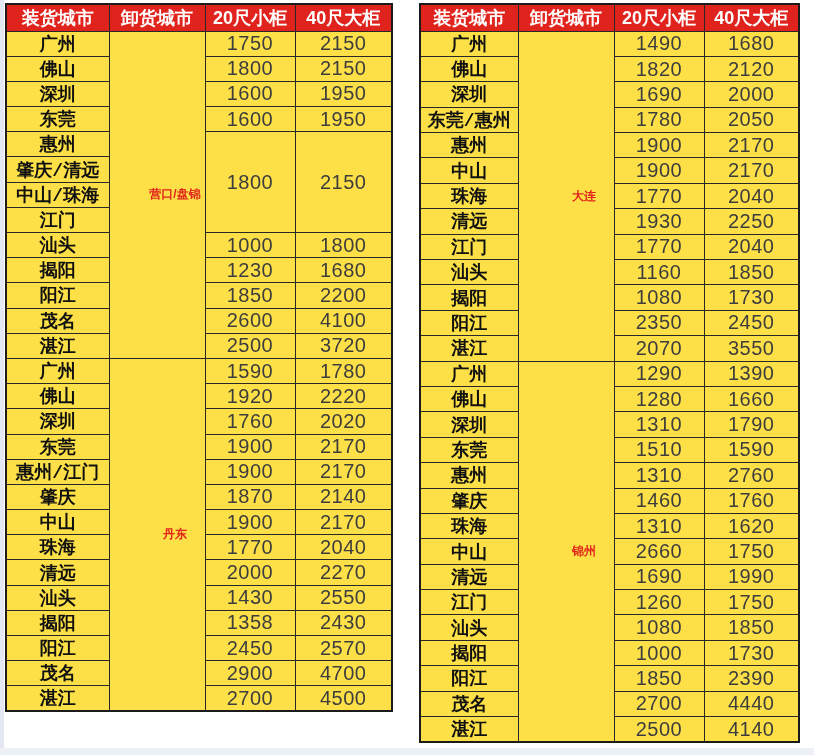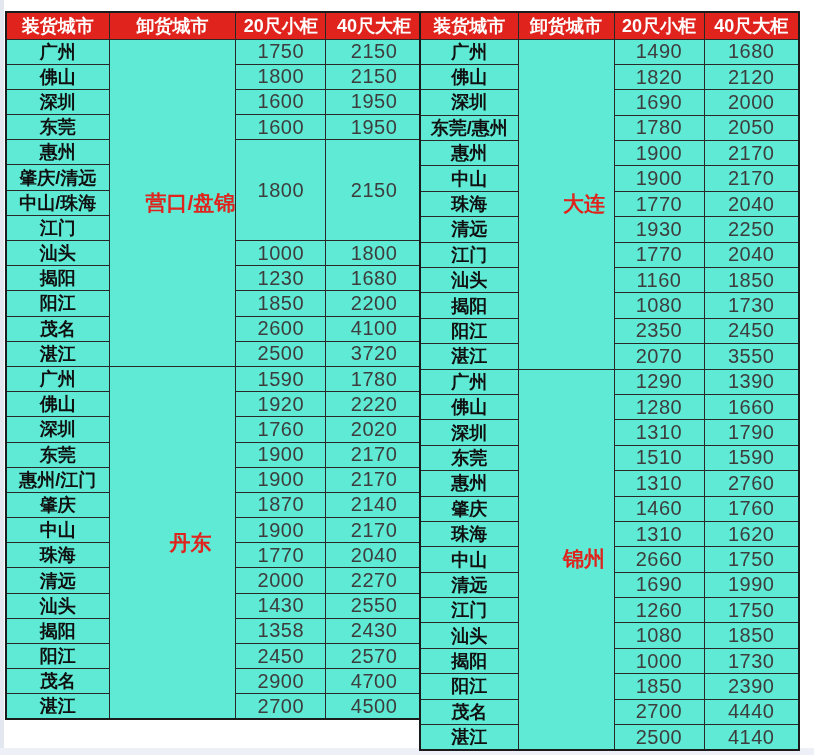"装货城市" table { background: #5eead4 -> #fde047; top: 11px -> 3px }
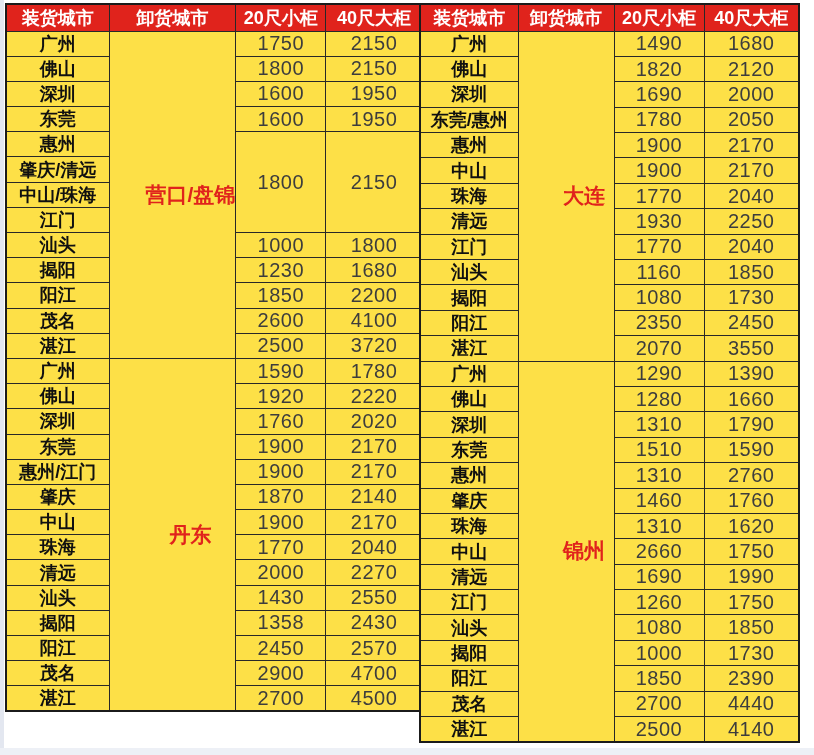"广州" td.city { font-family: none -> Liberation Mono, monospace }
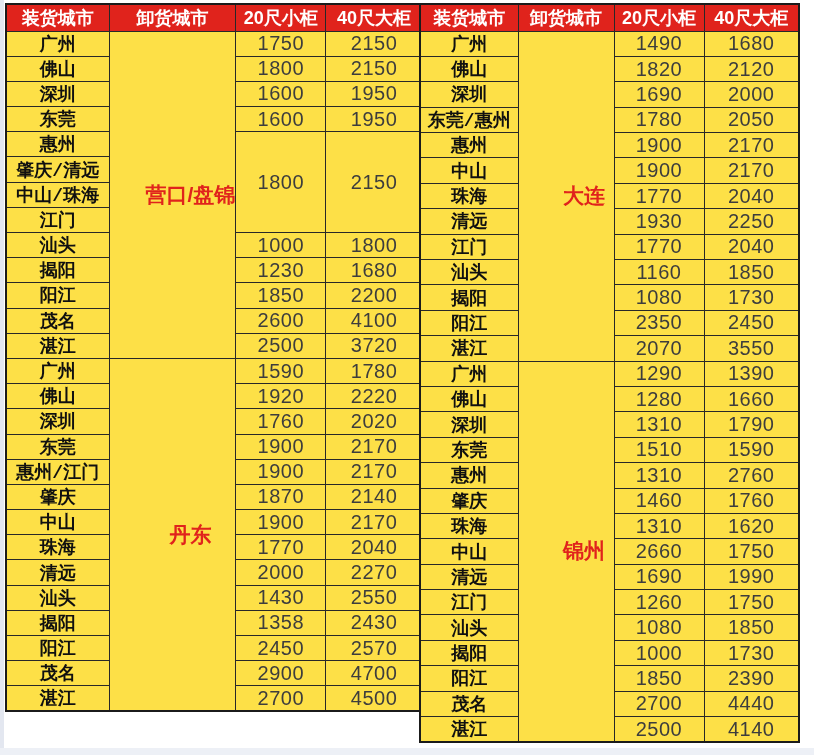"营口/盘锦" td.dest { font-size: 21px -> 12px }
